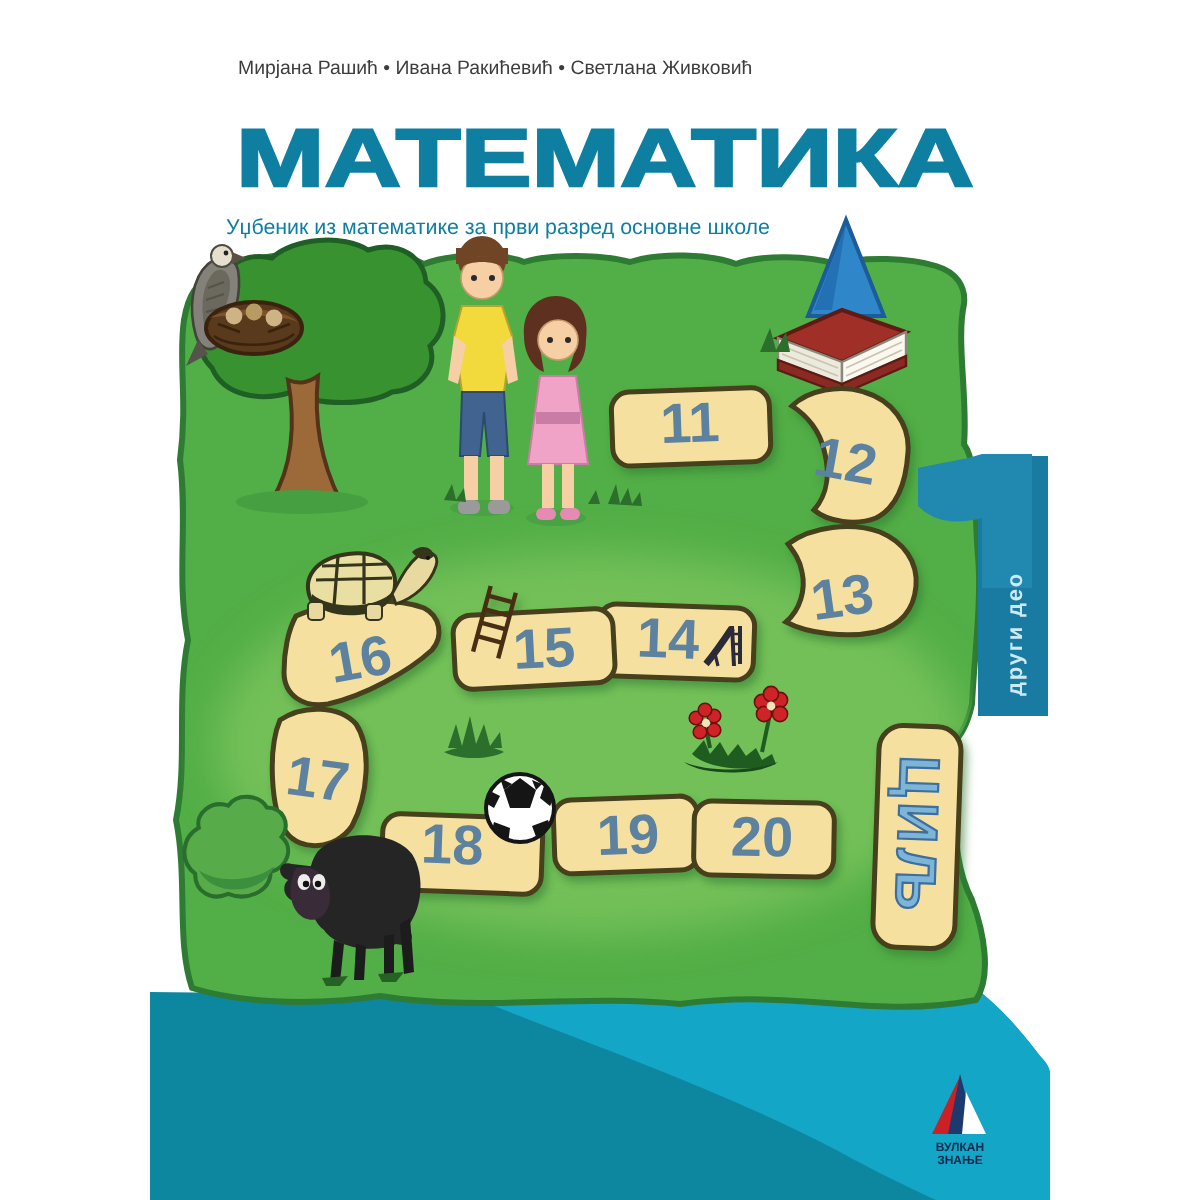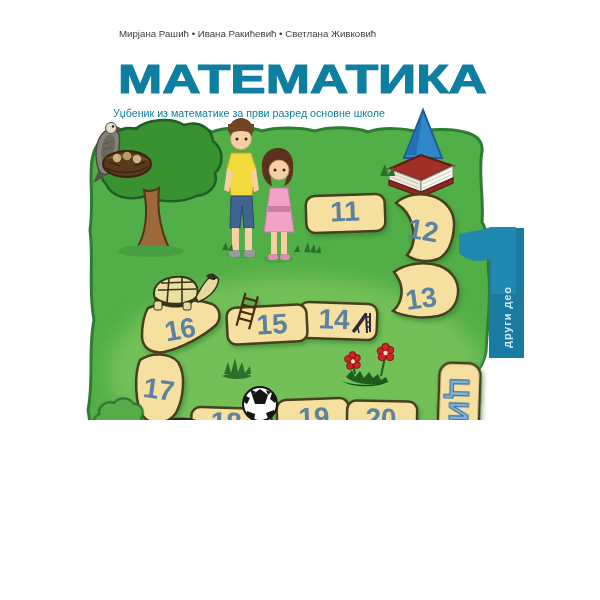"Мирјана Рашић • Ивана Ракићевић" .page { height: 420px -> 600px }
